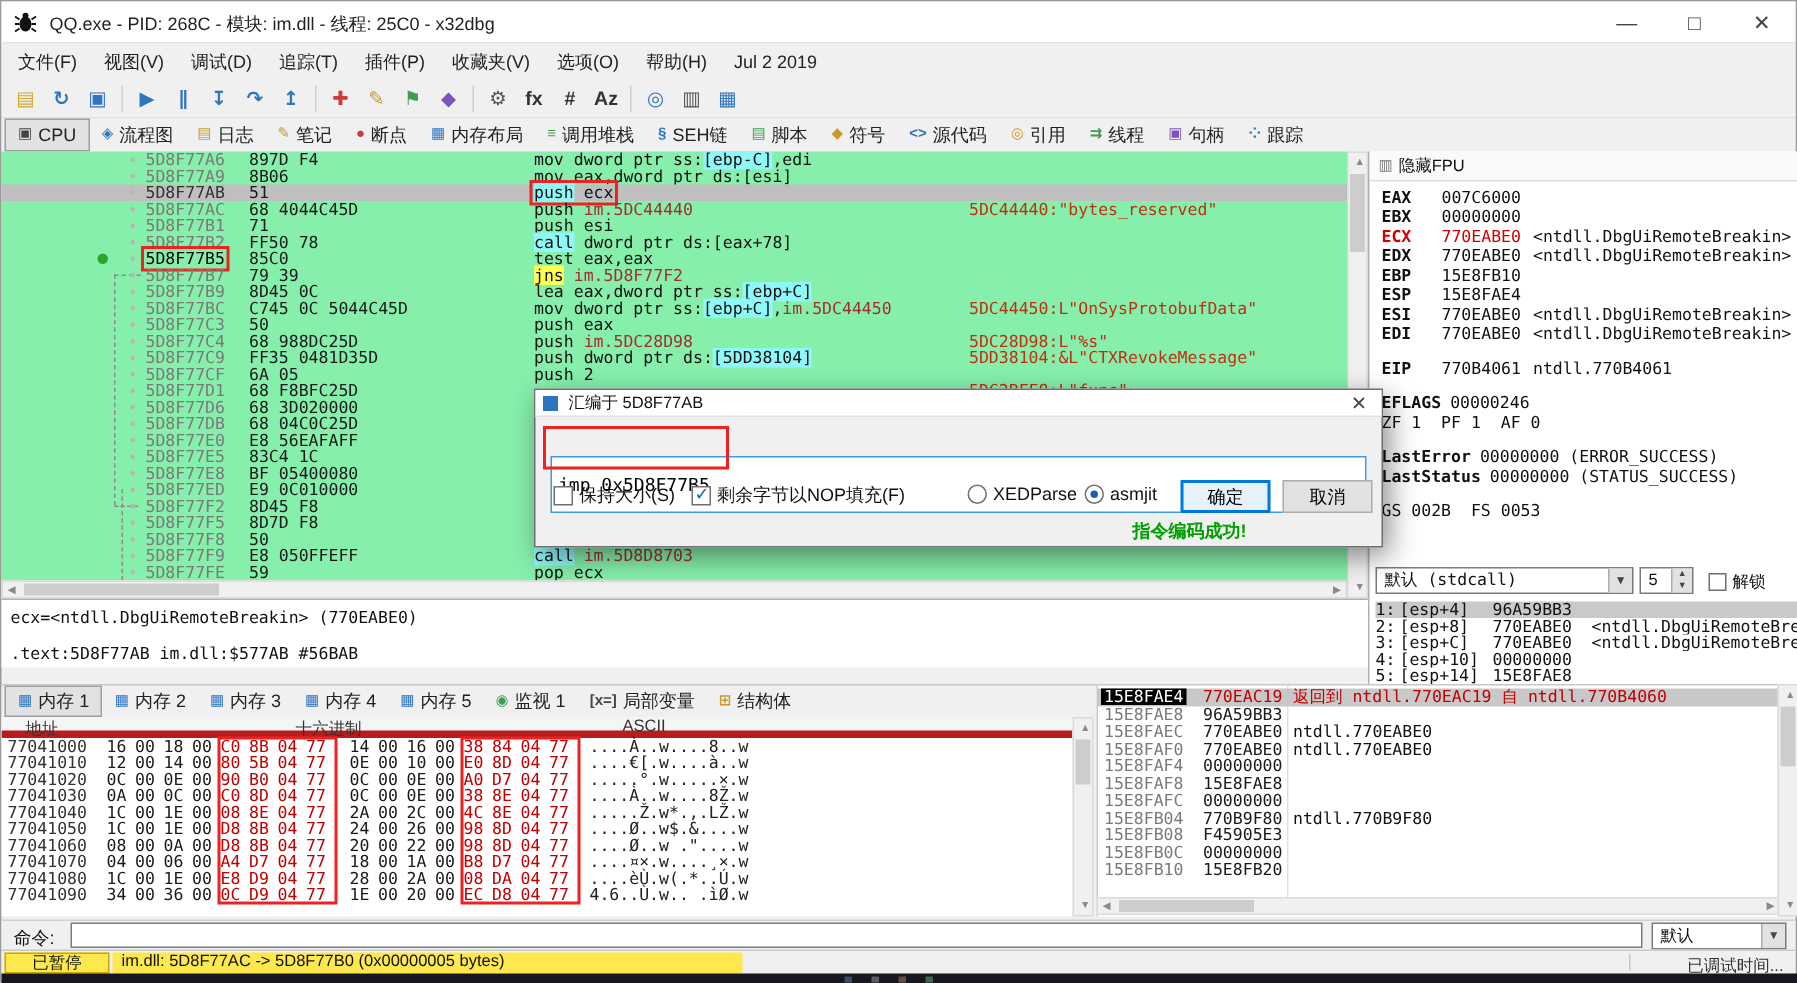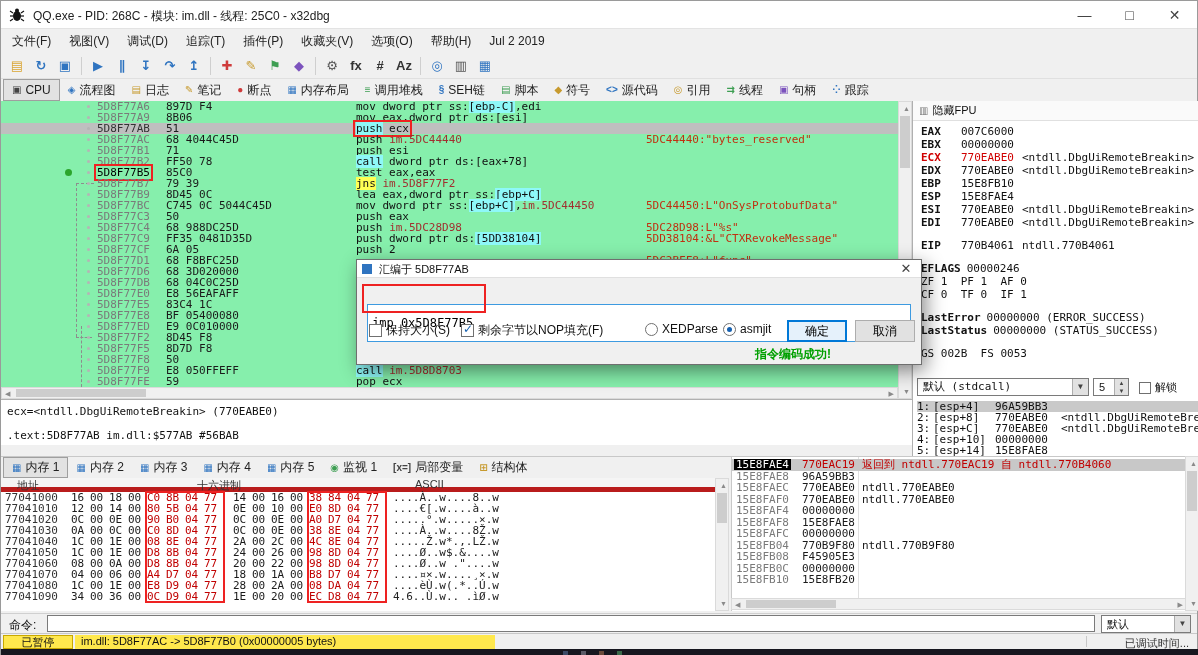"CF 0 TF 0 IF" div.rline { html: <div><span>CF 0 TF 0 IF 1</span></div> -> none }
